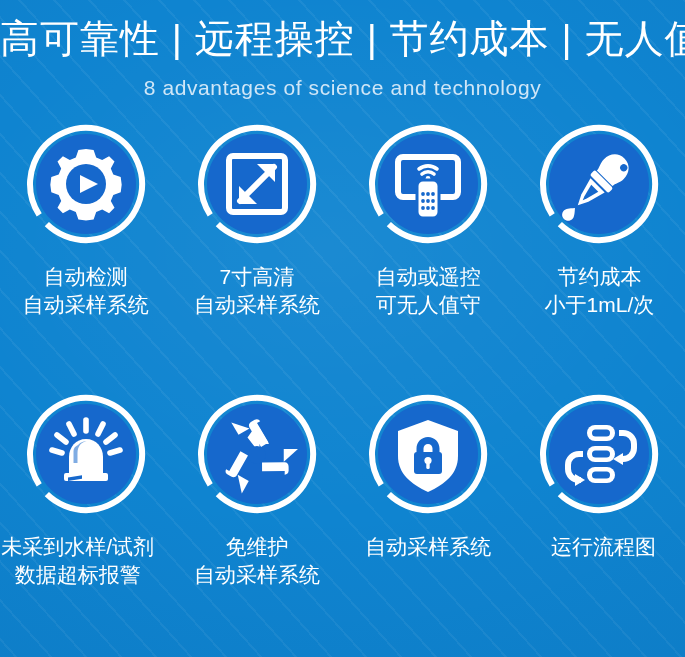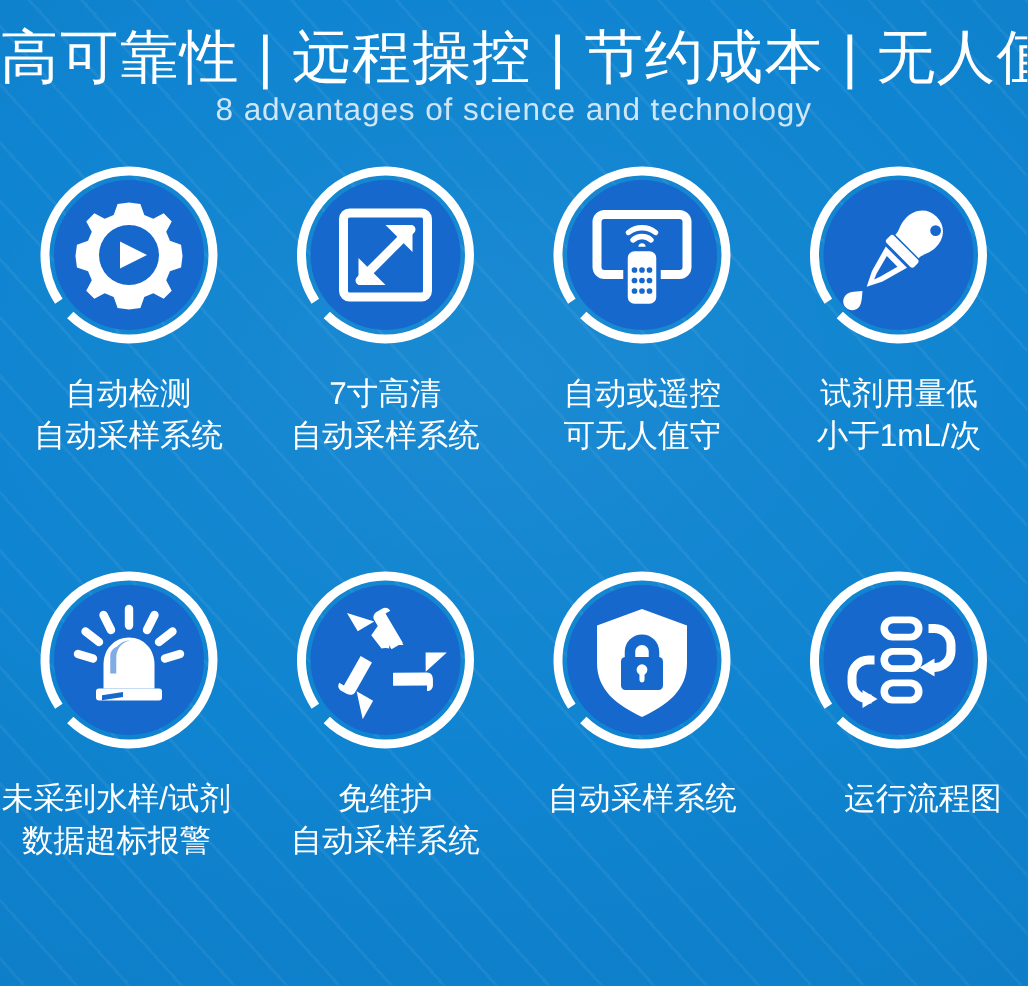"8 advantages of science and" .subtitle { margin-top: 0 -> 14px }
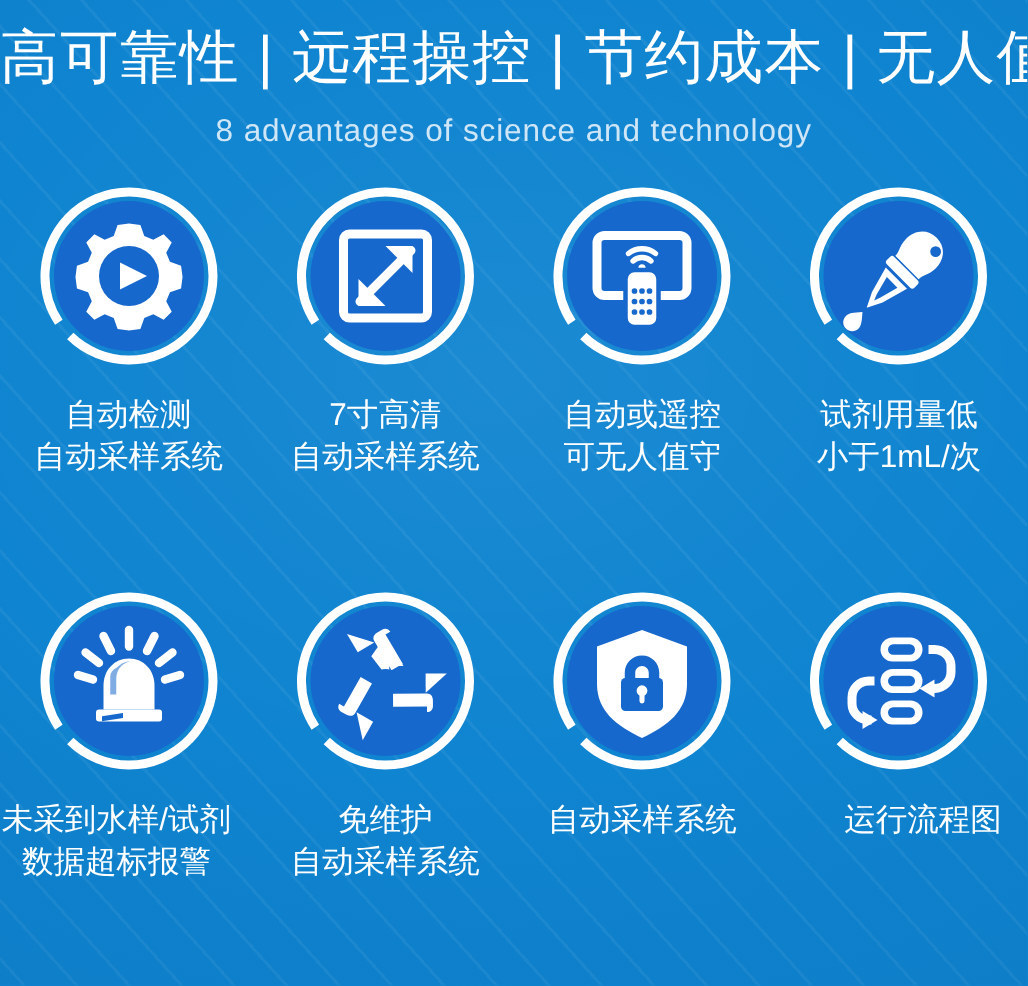"试剂用量低" span { text: 试剂用量低 -> 节约成本 }
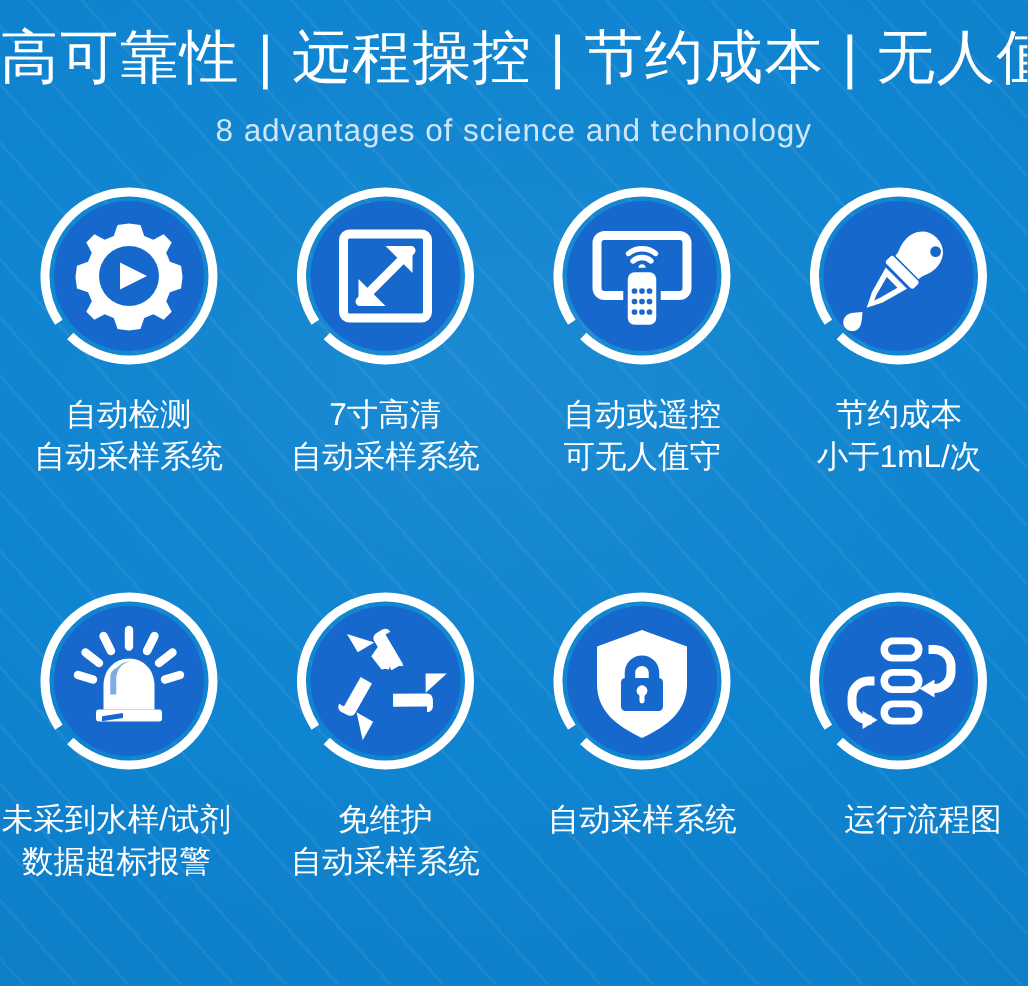"运行流程图" .cell.clip-right .label { left: 16px -> 4px }
